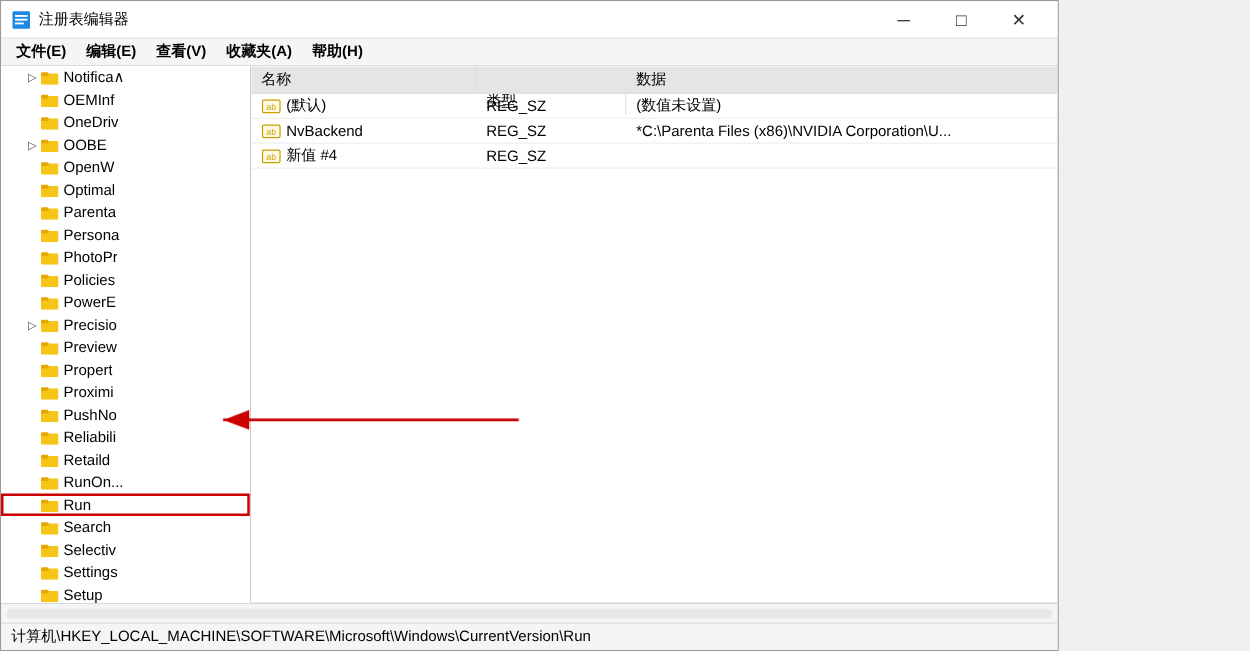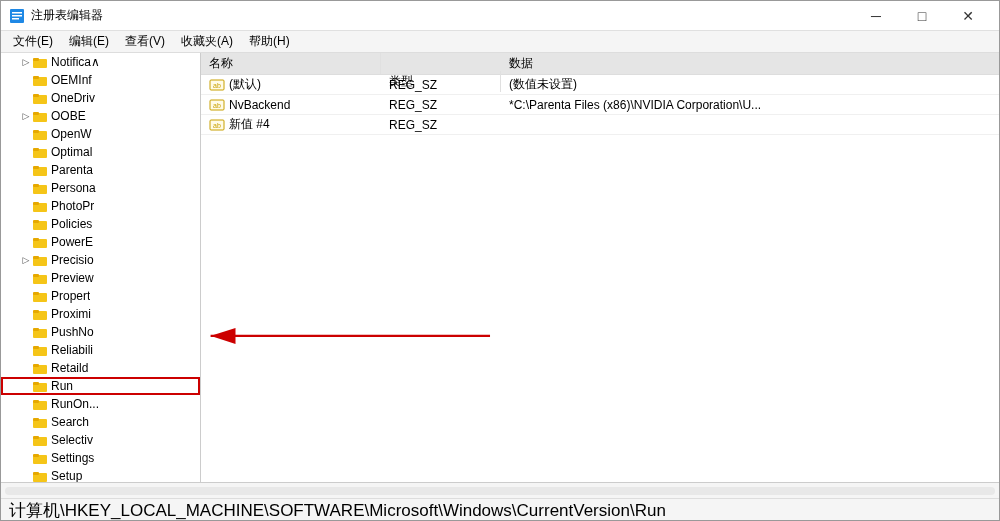"注册表编辑器" .window { width: 1000px -> 847px }
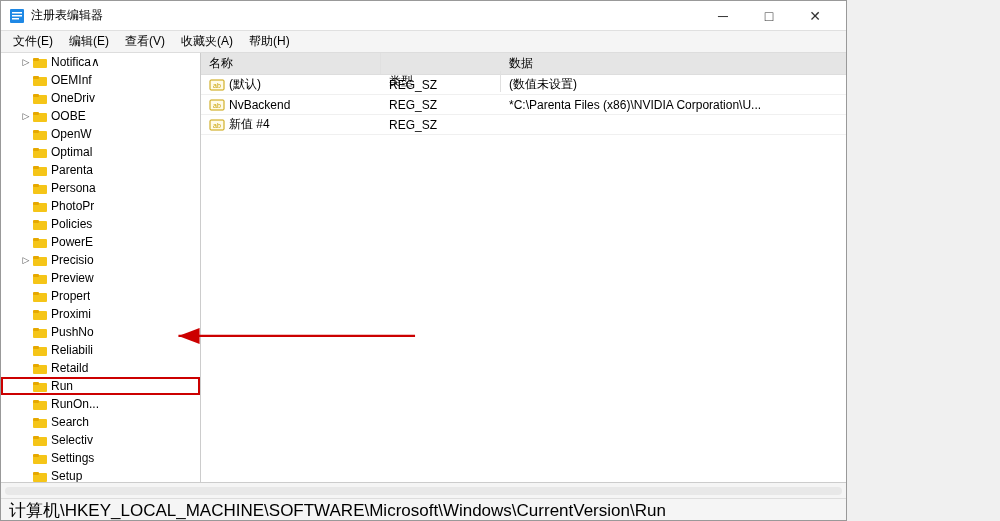"文件(E)" .menu-bar { font-weight: none -> bold }
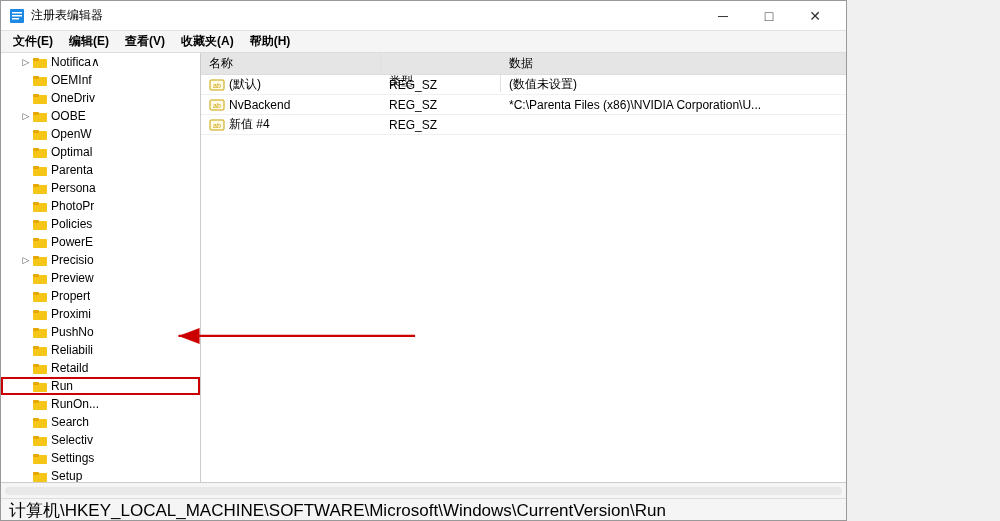"Run" div.tree-item { order: before "RunOn..." -> after "RunOn..." }
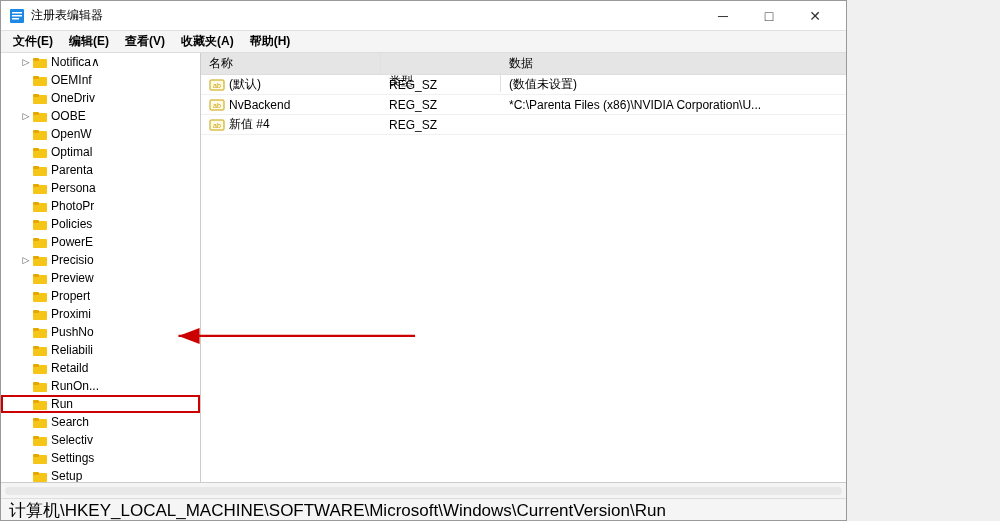"计算机\HKEY_LOCAL_MACHINE\SOFTWARE\Microsof" .status-bar { align-items: flex-start -> center; font-size: 17px -> 12px }
